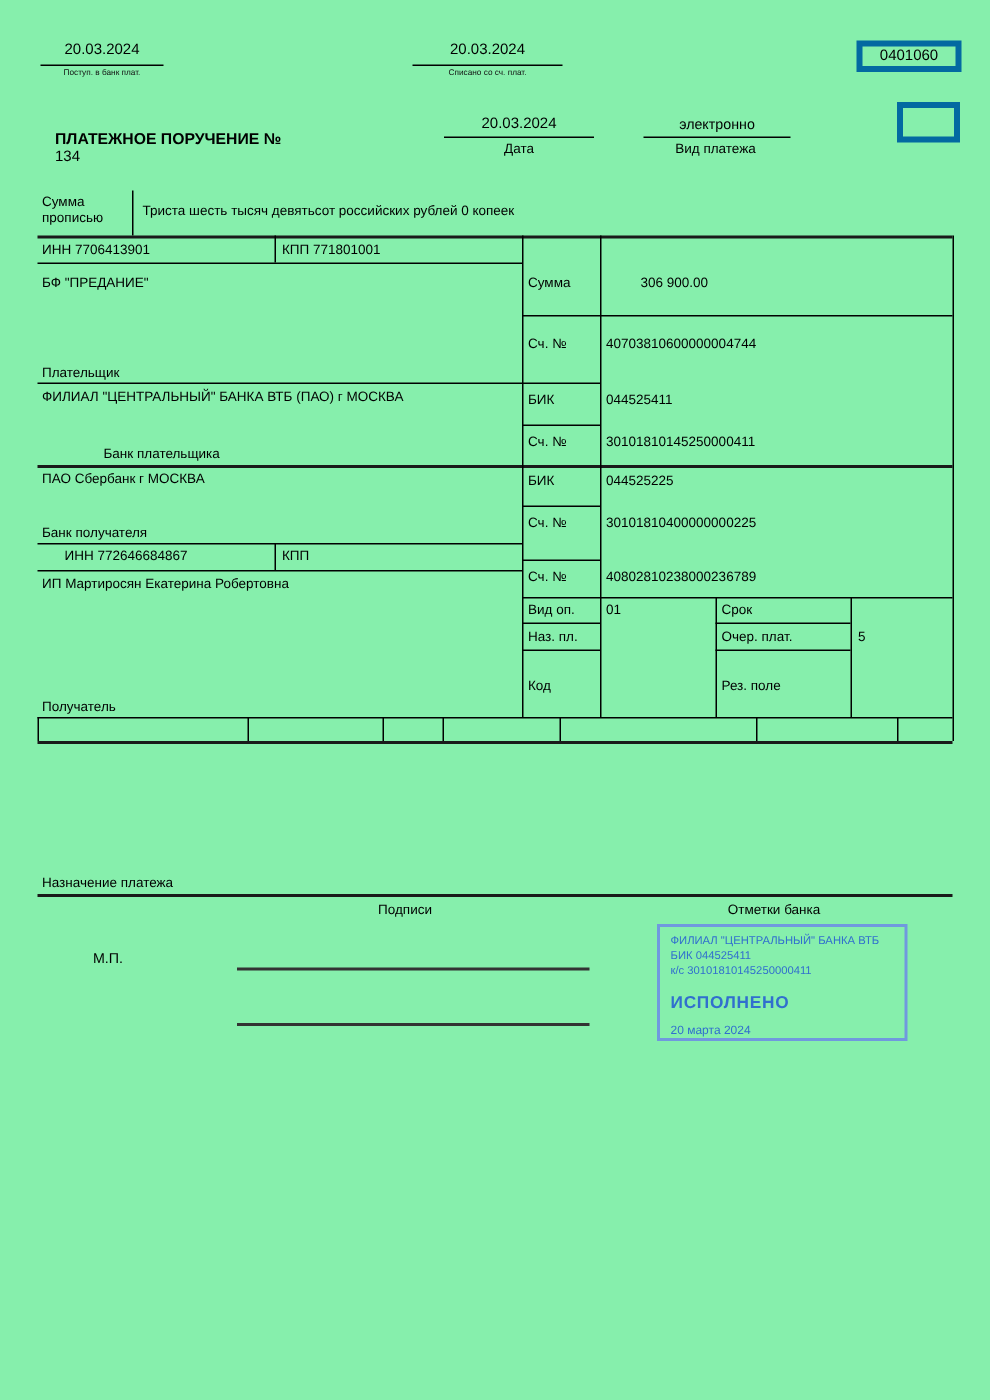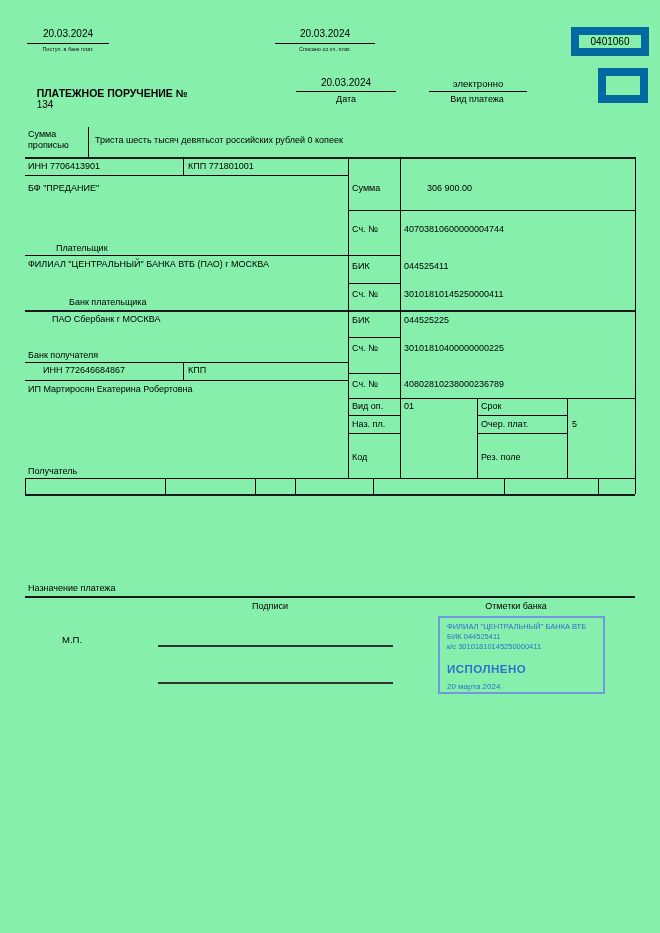"0401060" .box { border: 8px solid #0369a1 -> 4px solid #0369a1 }
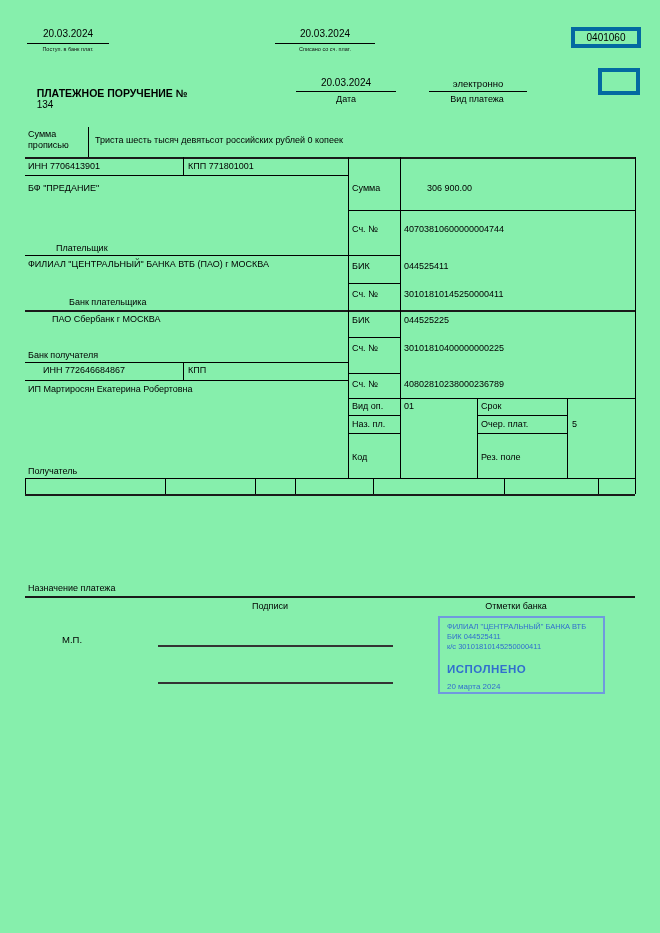"Плательщик" div.t { margin-left: 28px -> none }
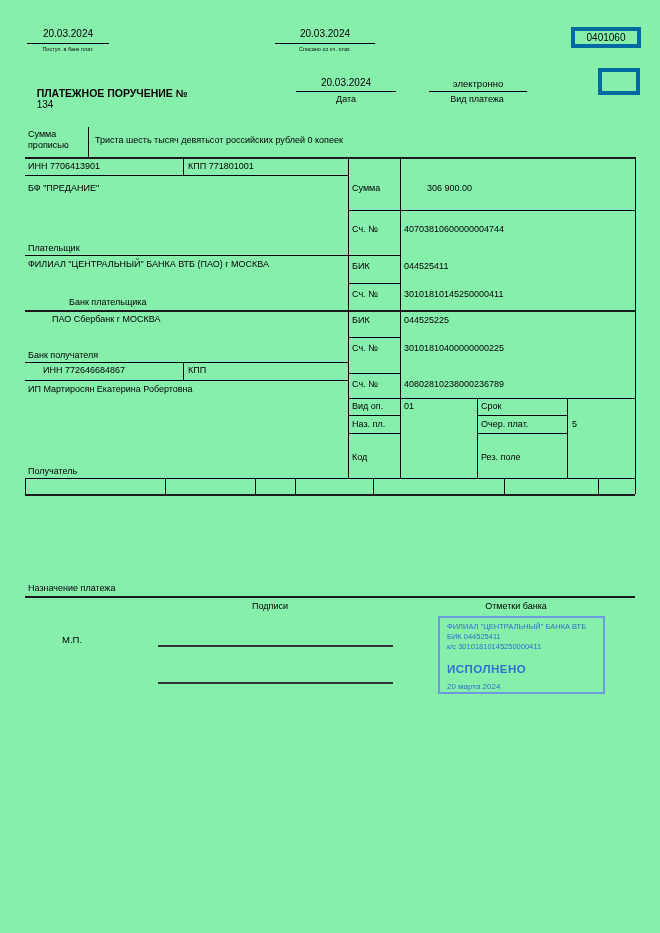"ПАО Сбербанк г МОСКВА" div.t { margin-left: 24px -> none }
